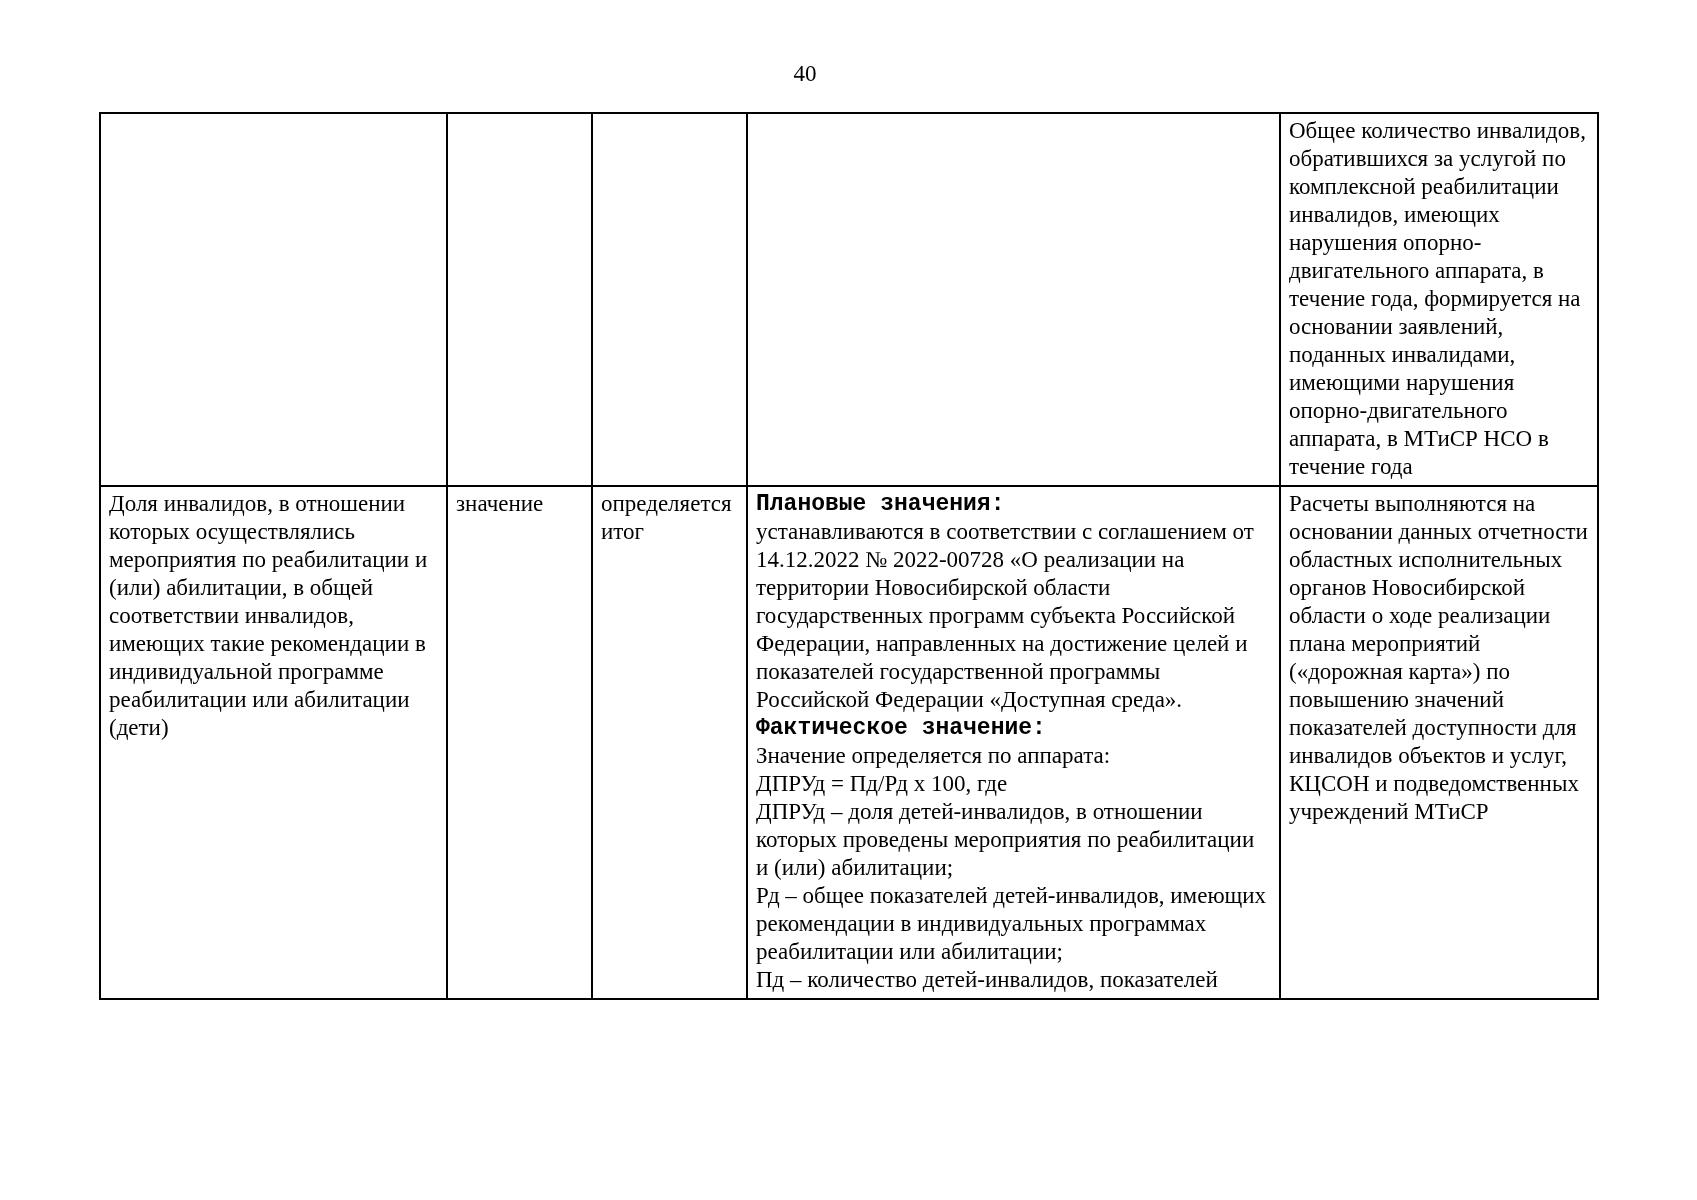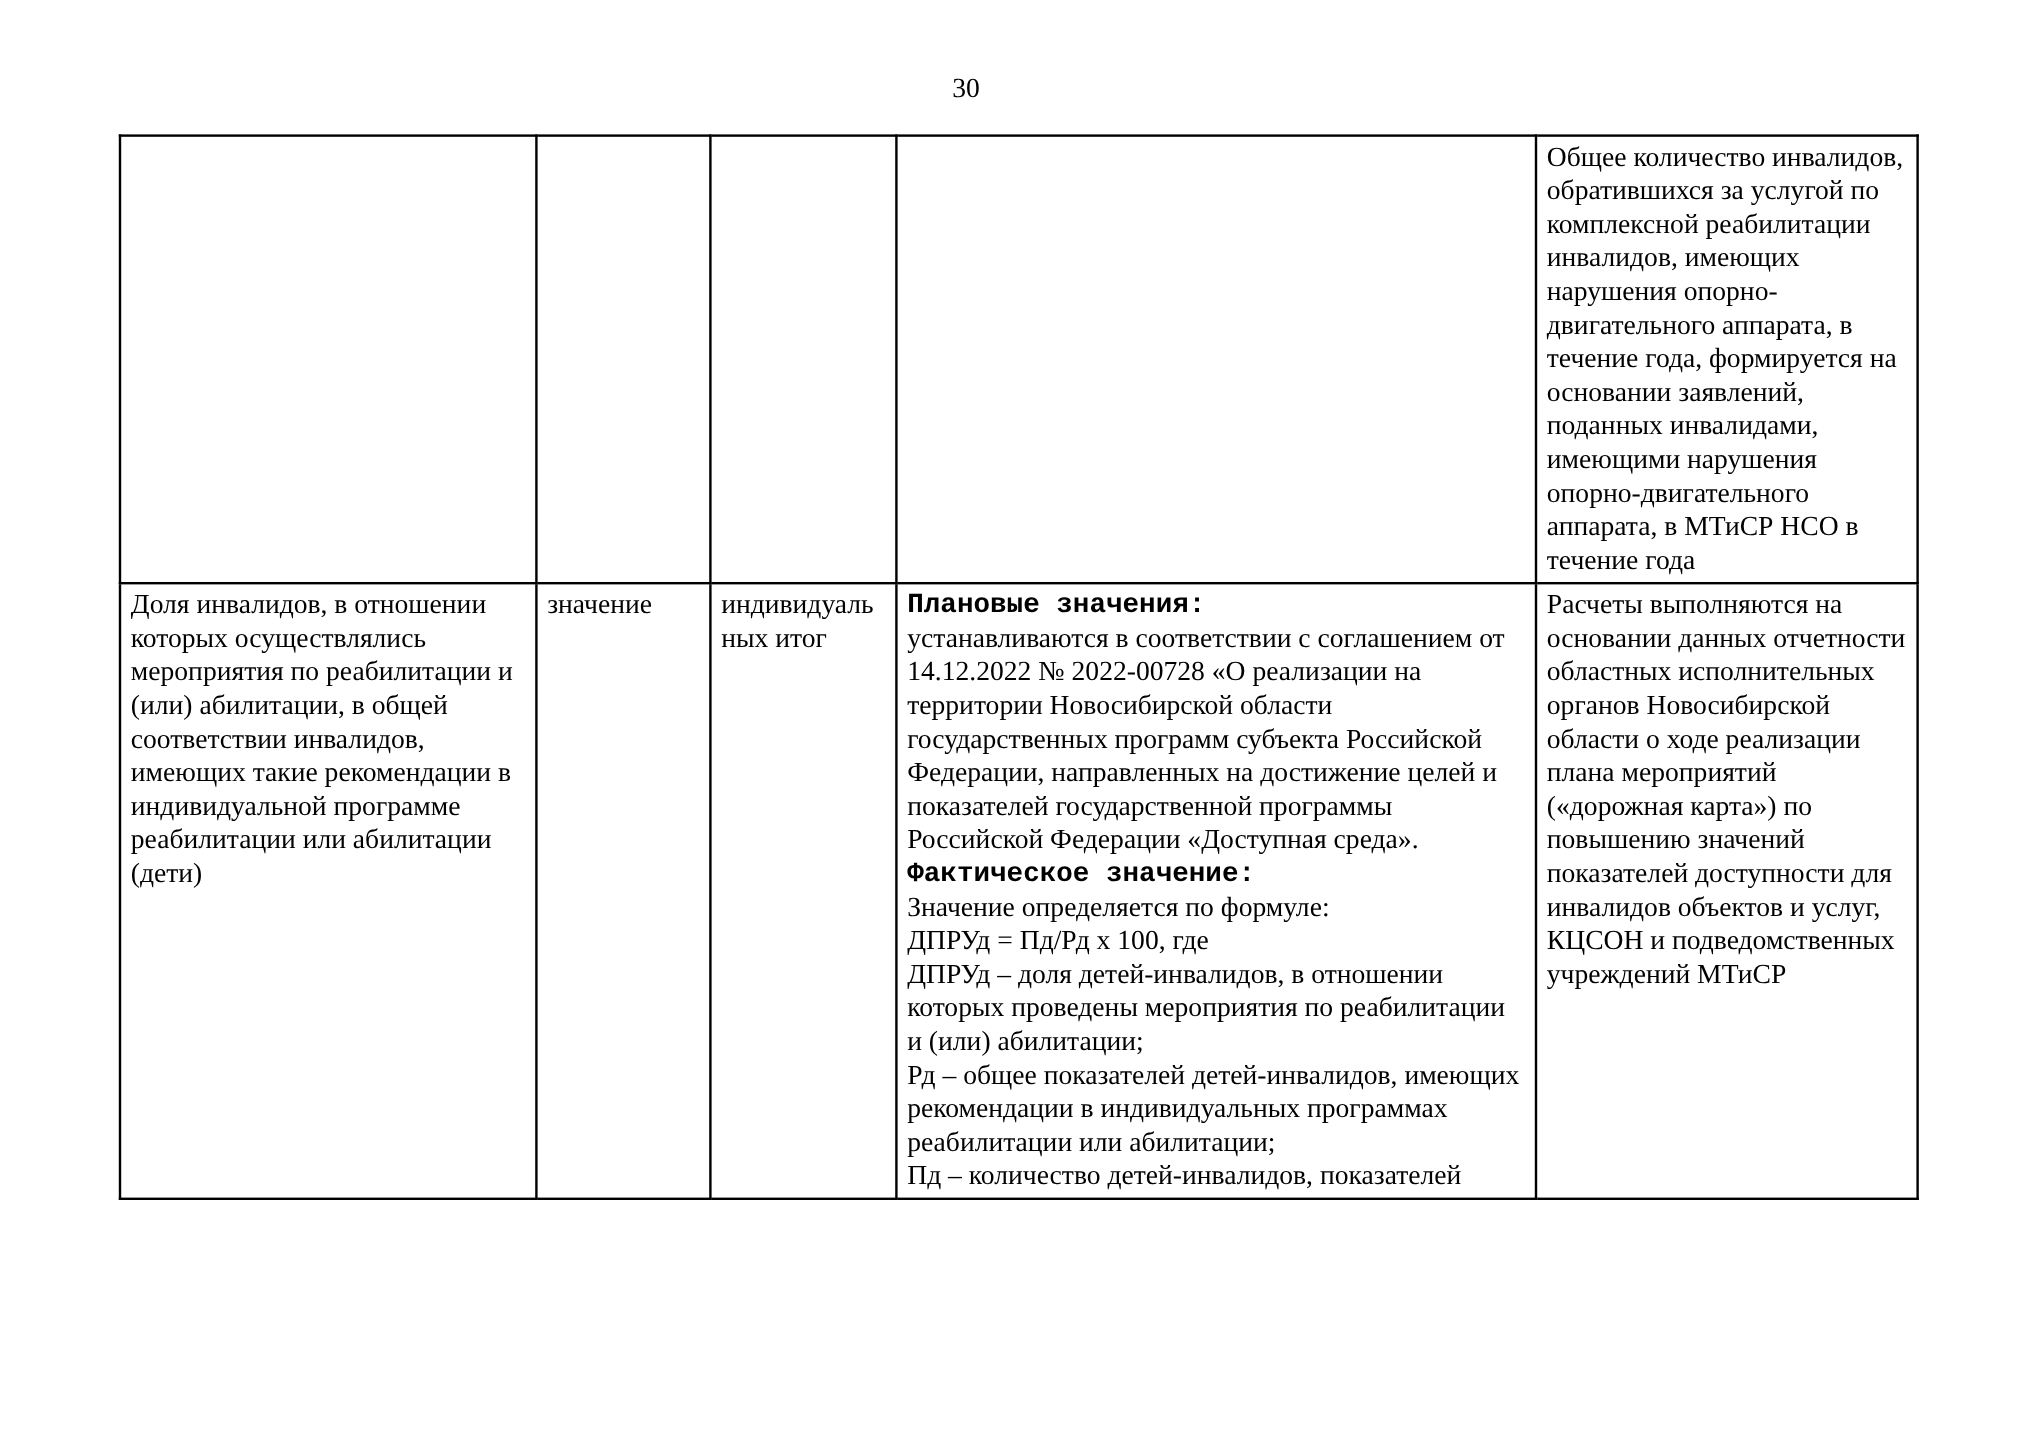"30" div.page-number { text: 30 -> 40 }
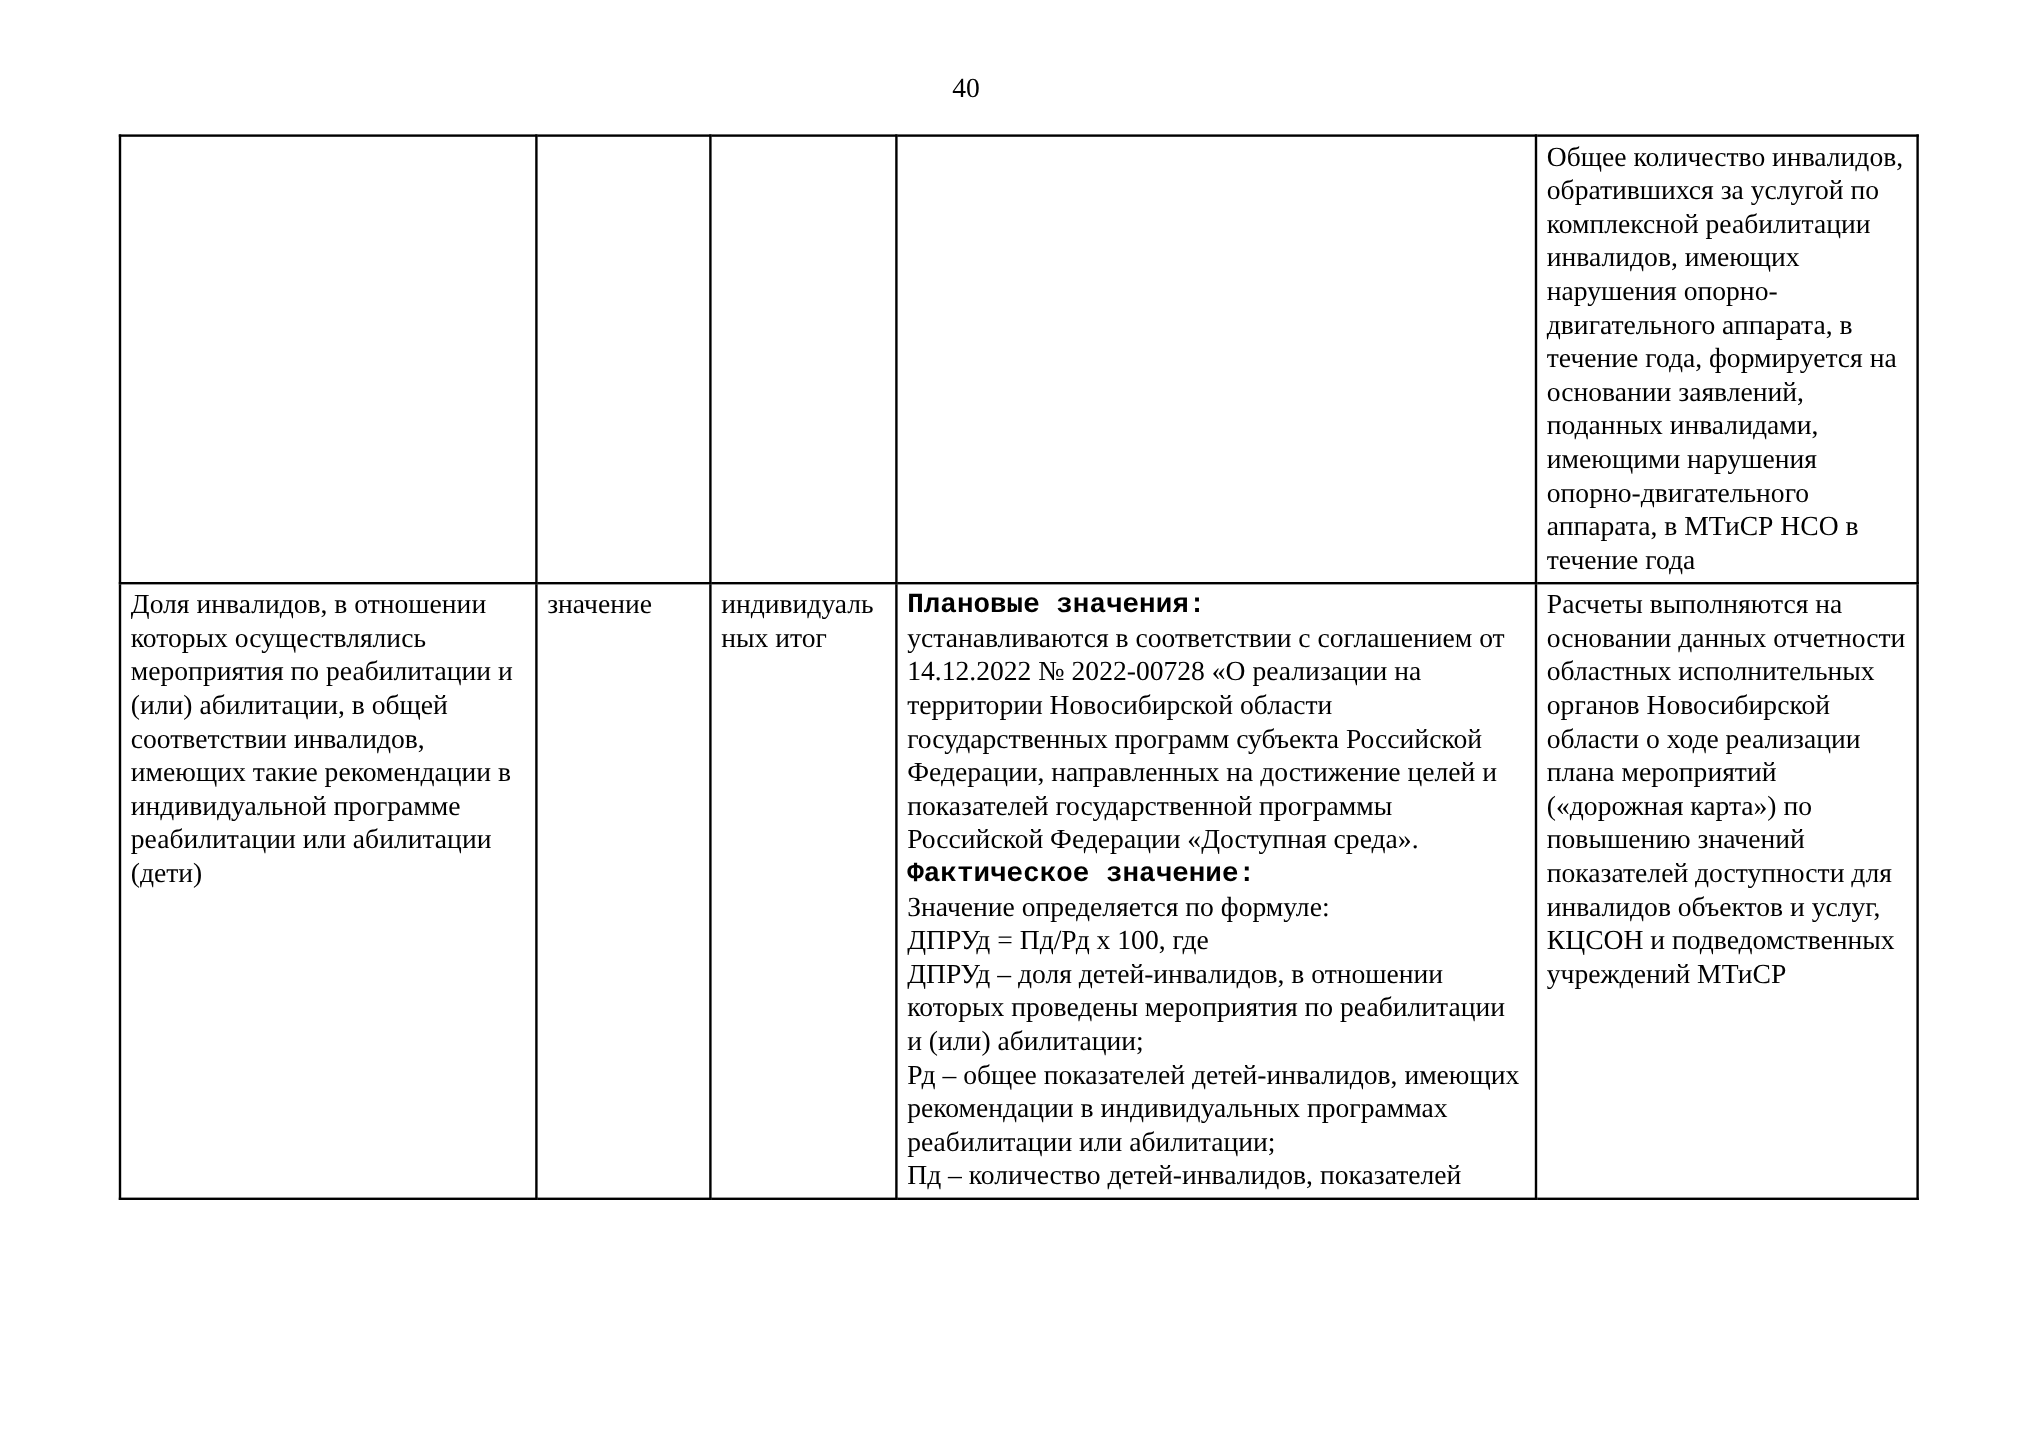"индивидуальных итог" td.breakable { text: индивидуальных -> определяется }
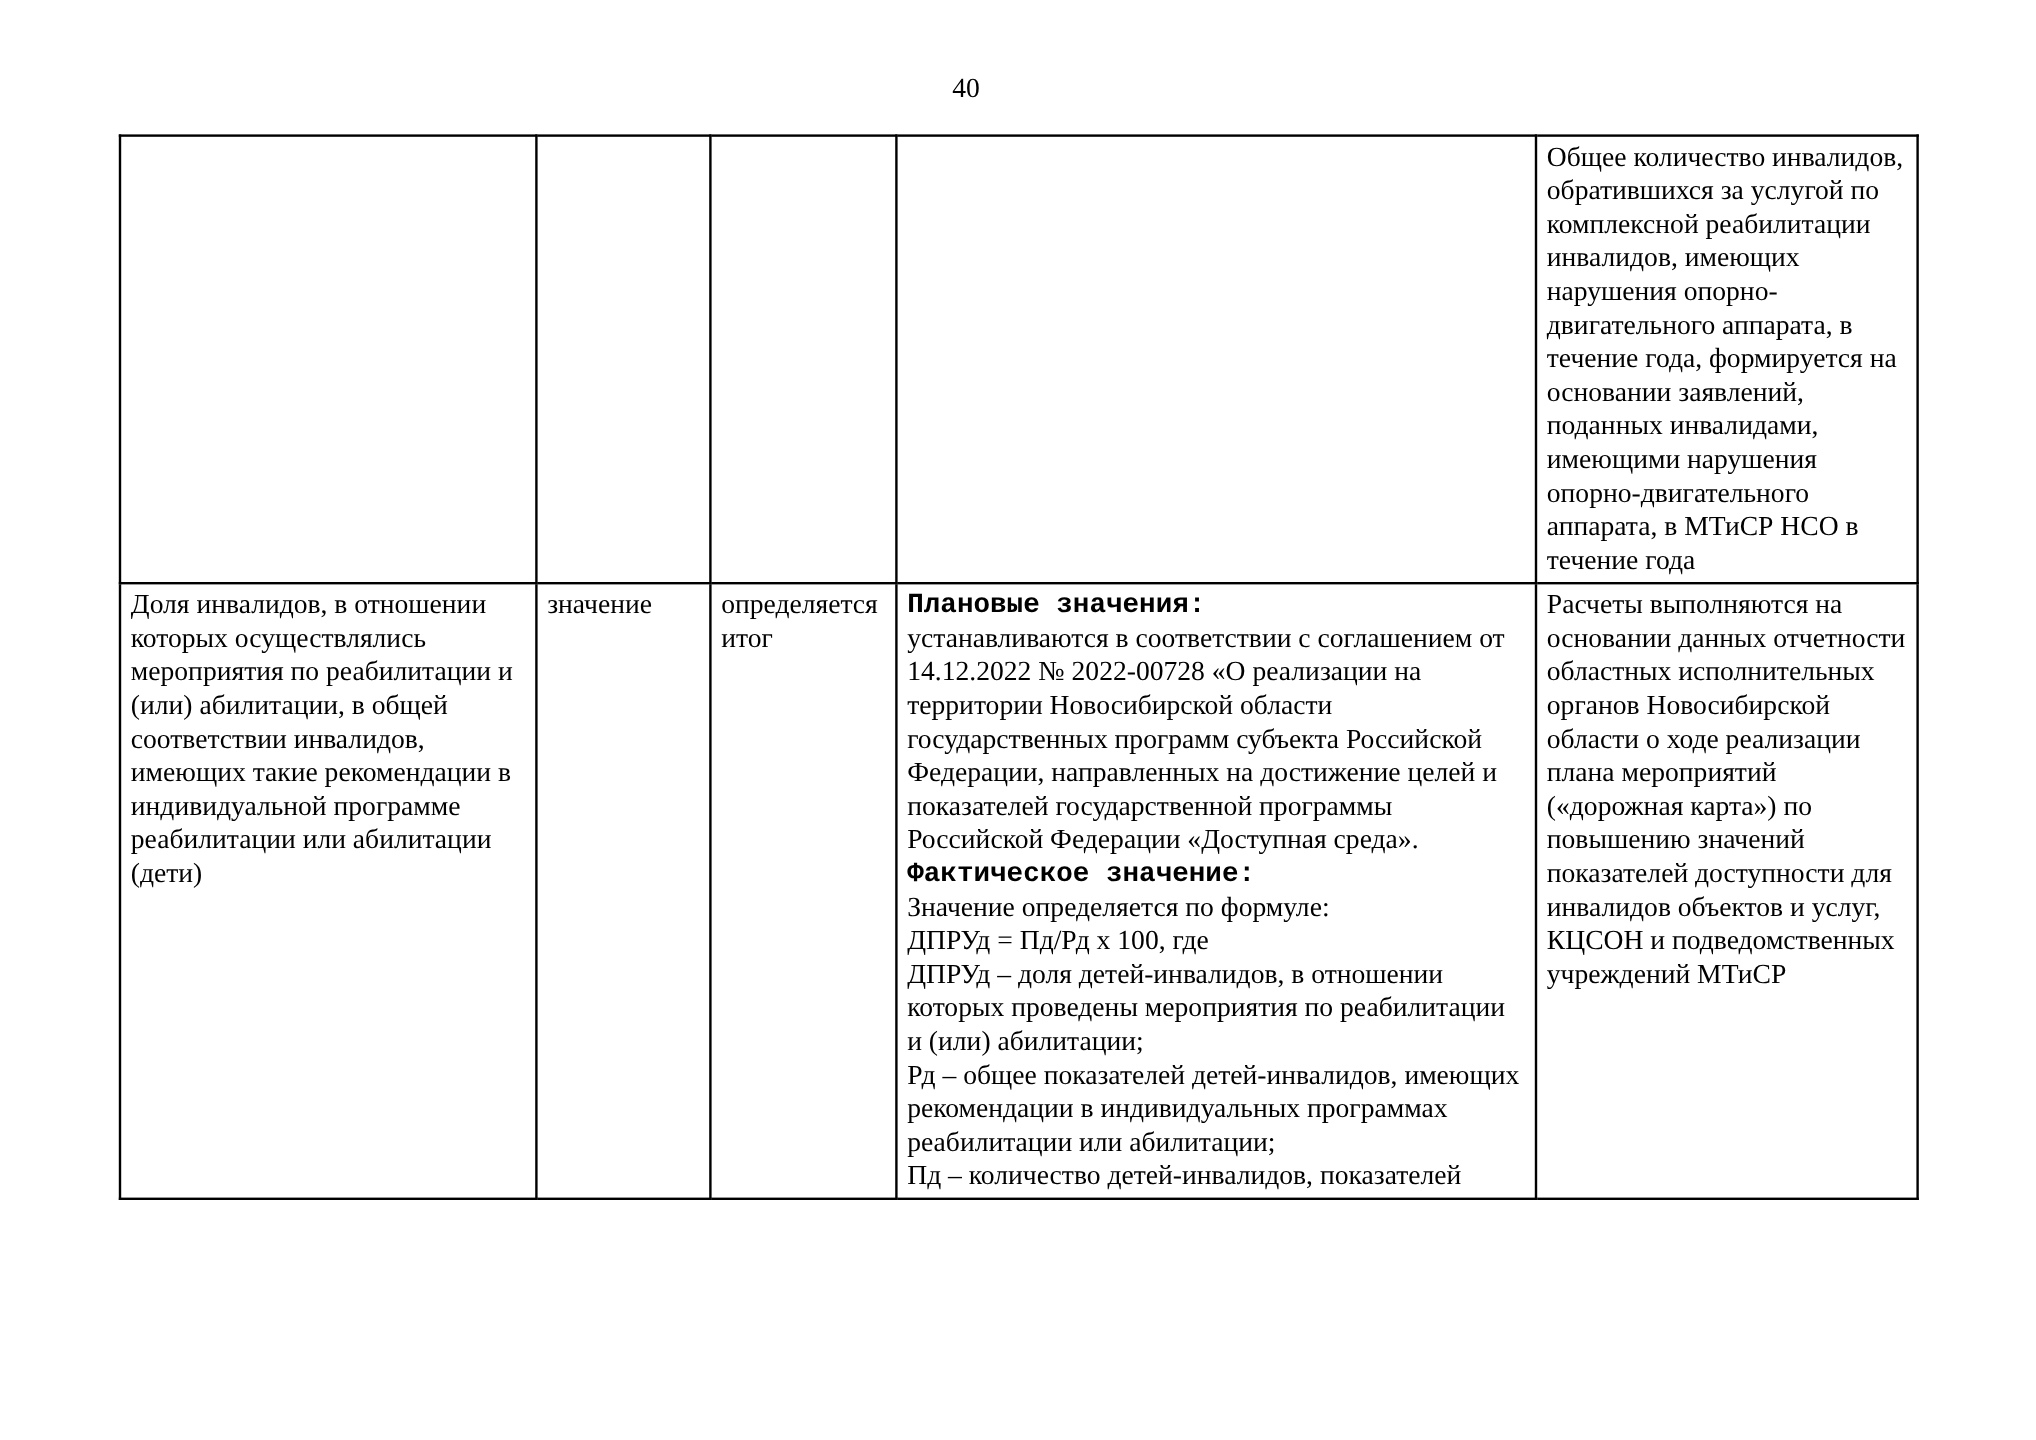"Значение определяется по формуле:" p { text: формуле -> аппарата }
